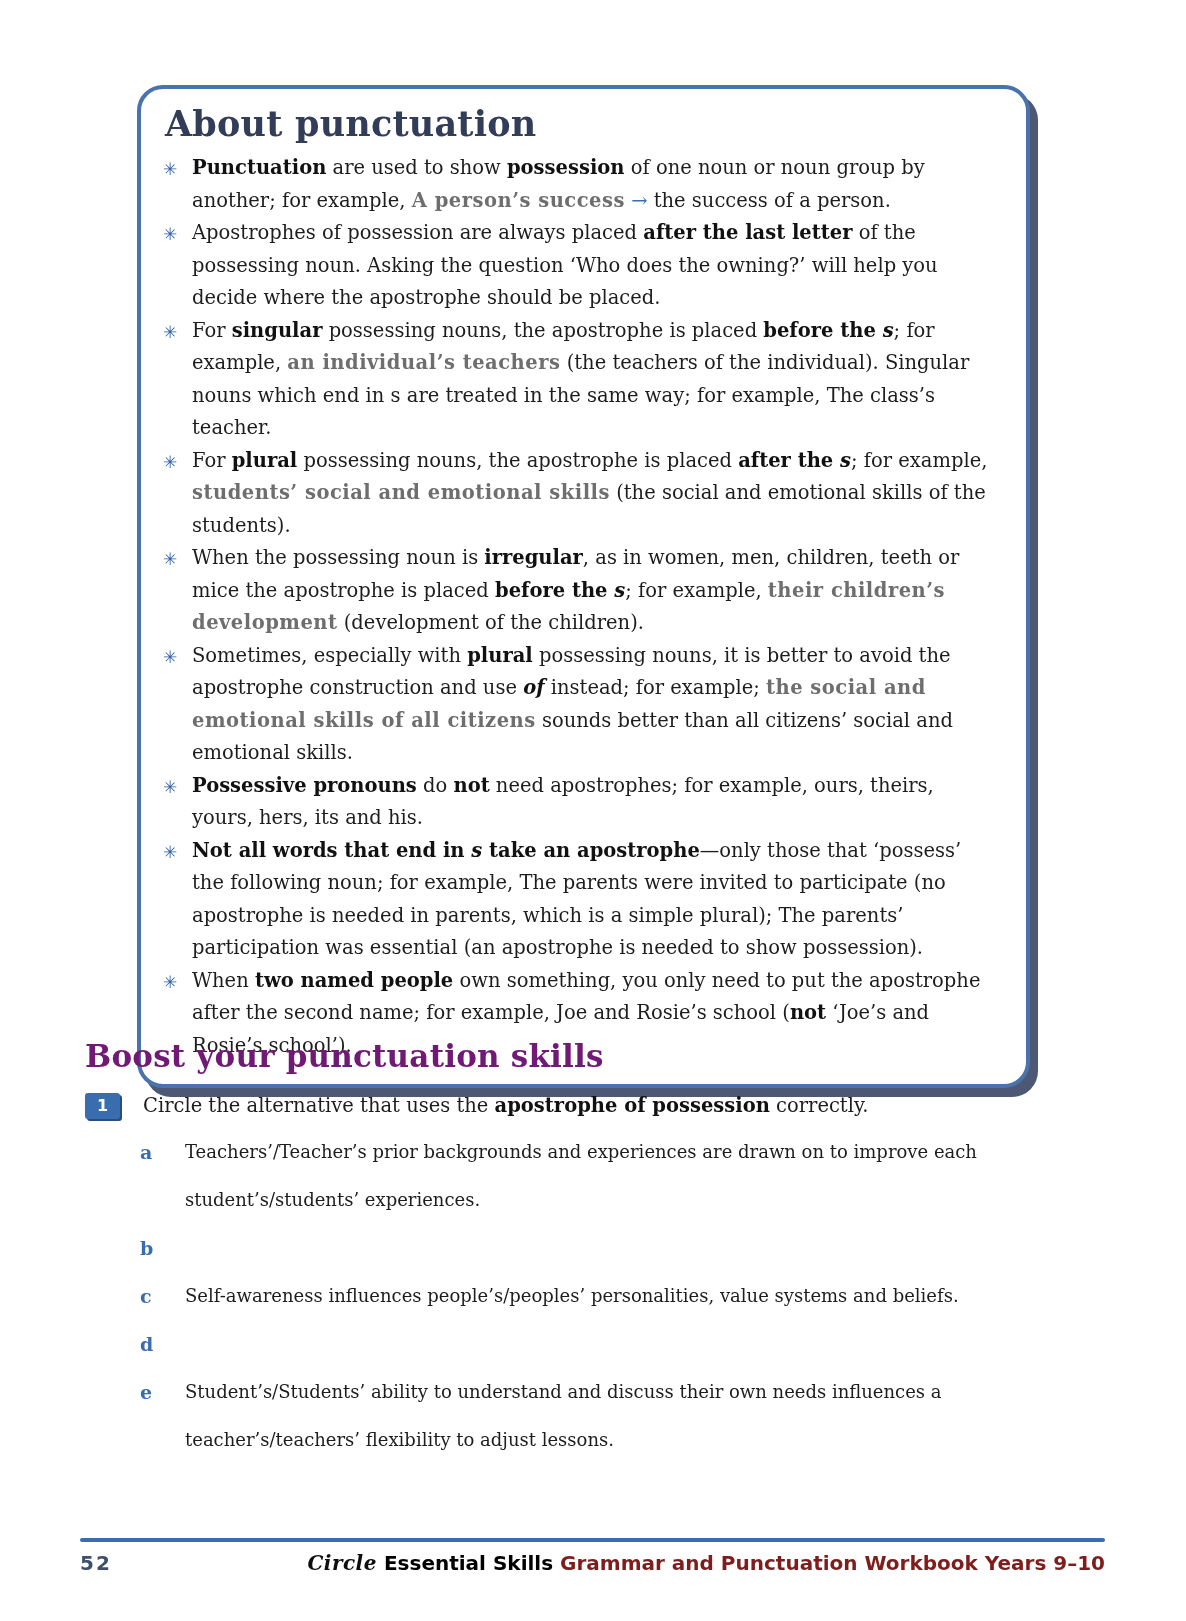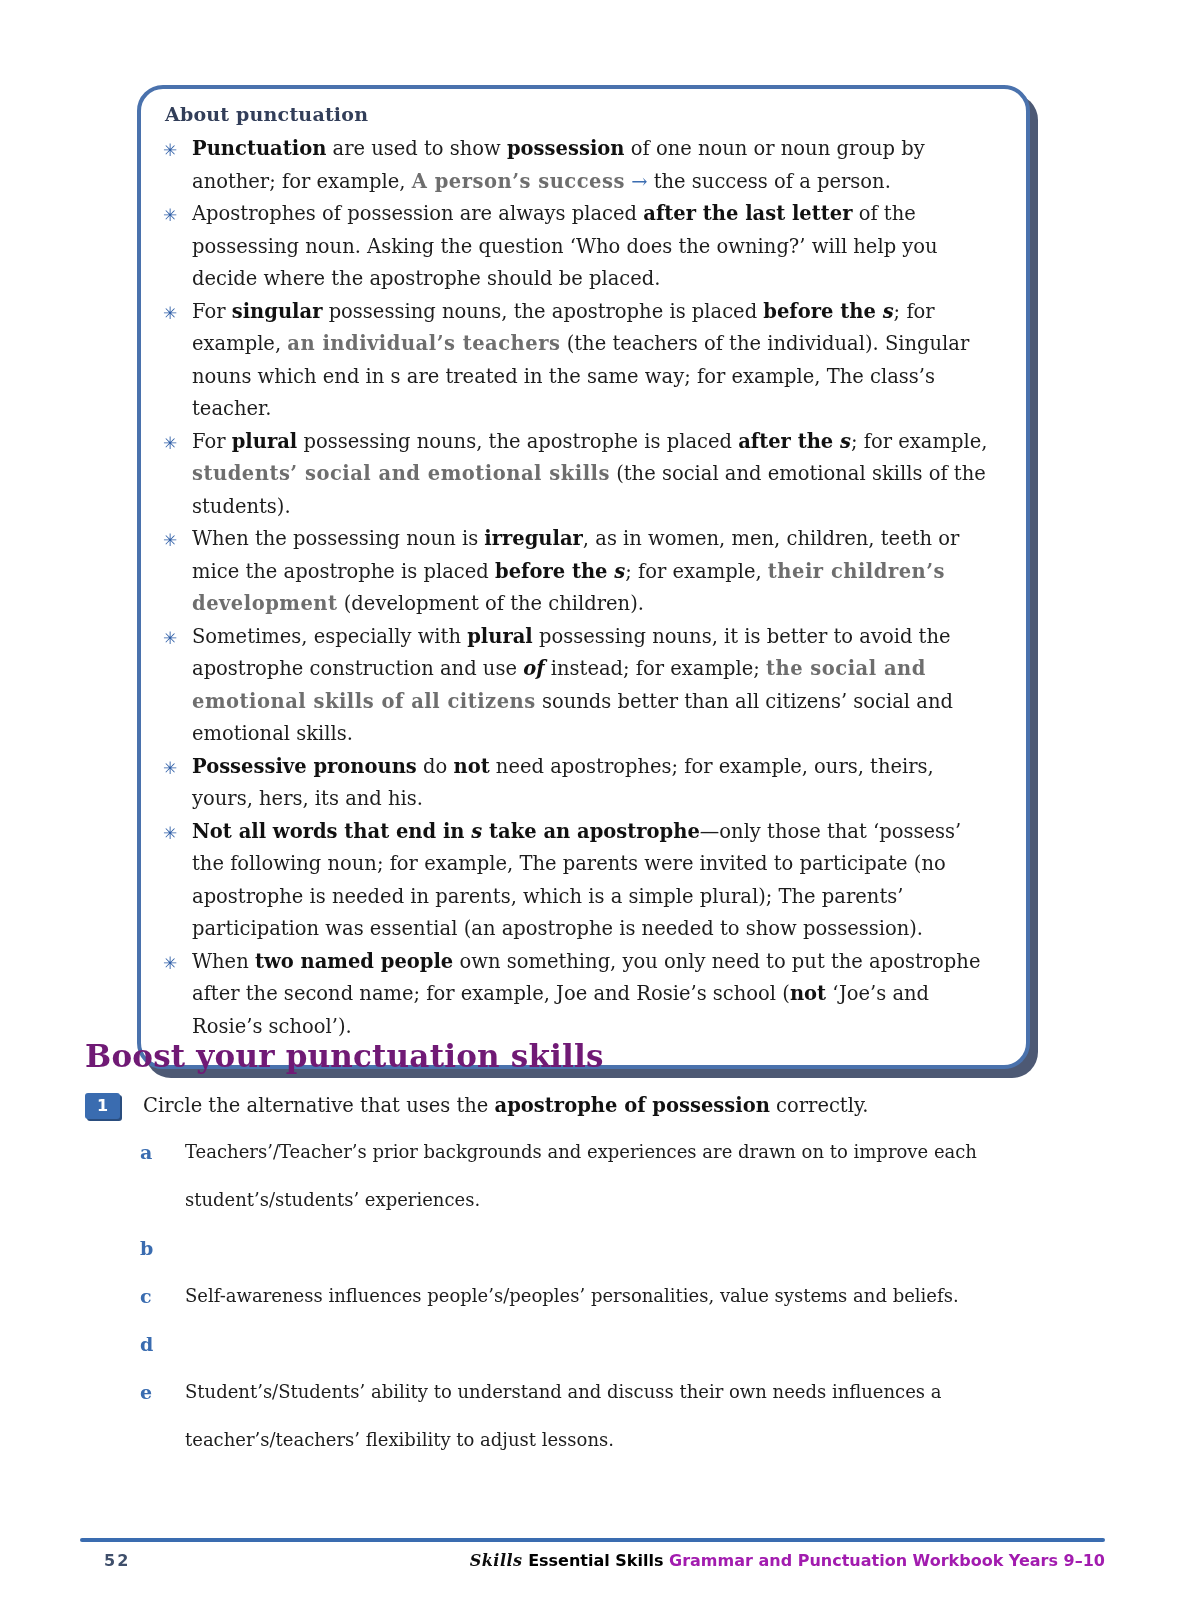"About punctuation" .about-title { font-size: 19px -> 35px }
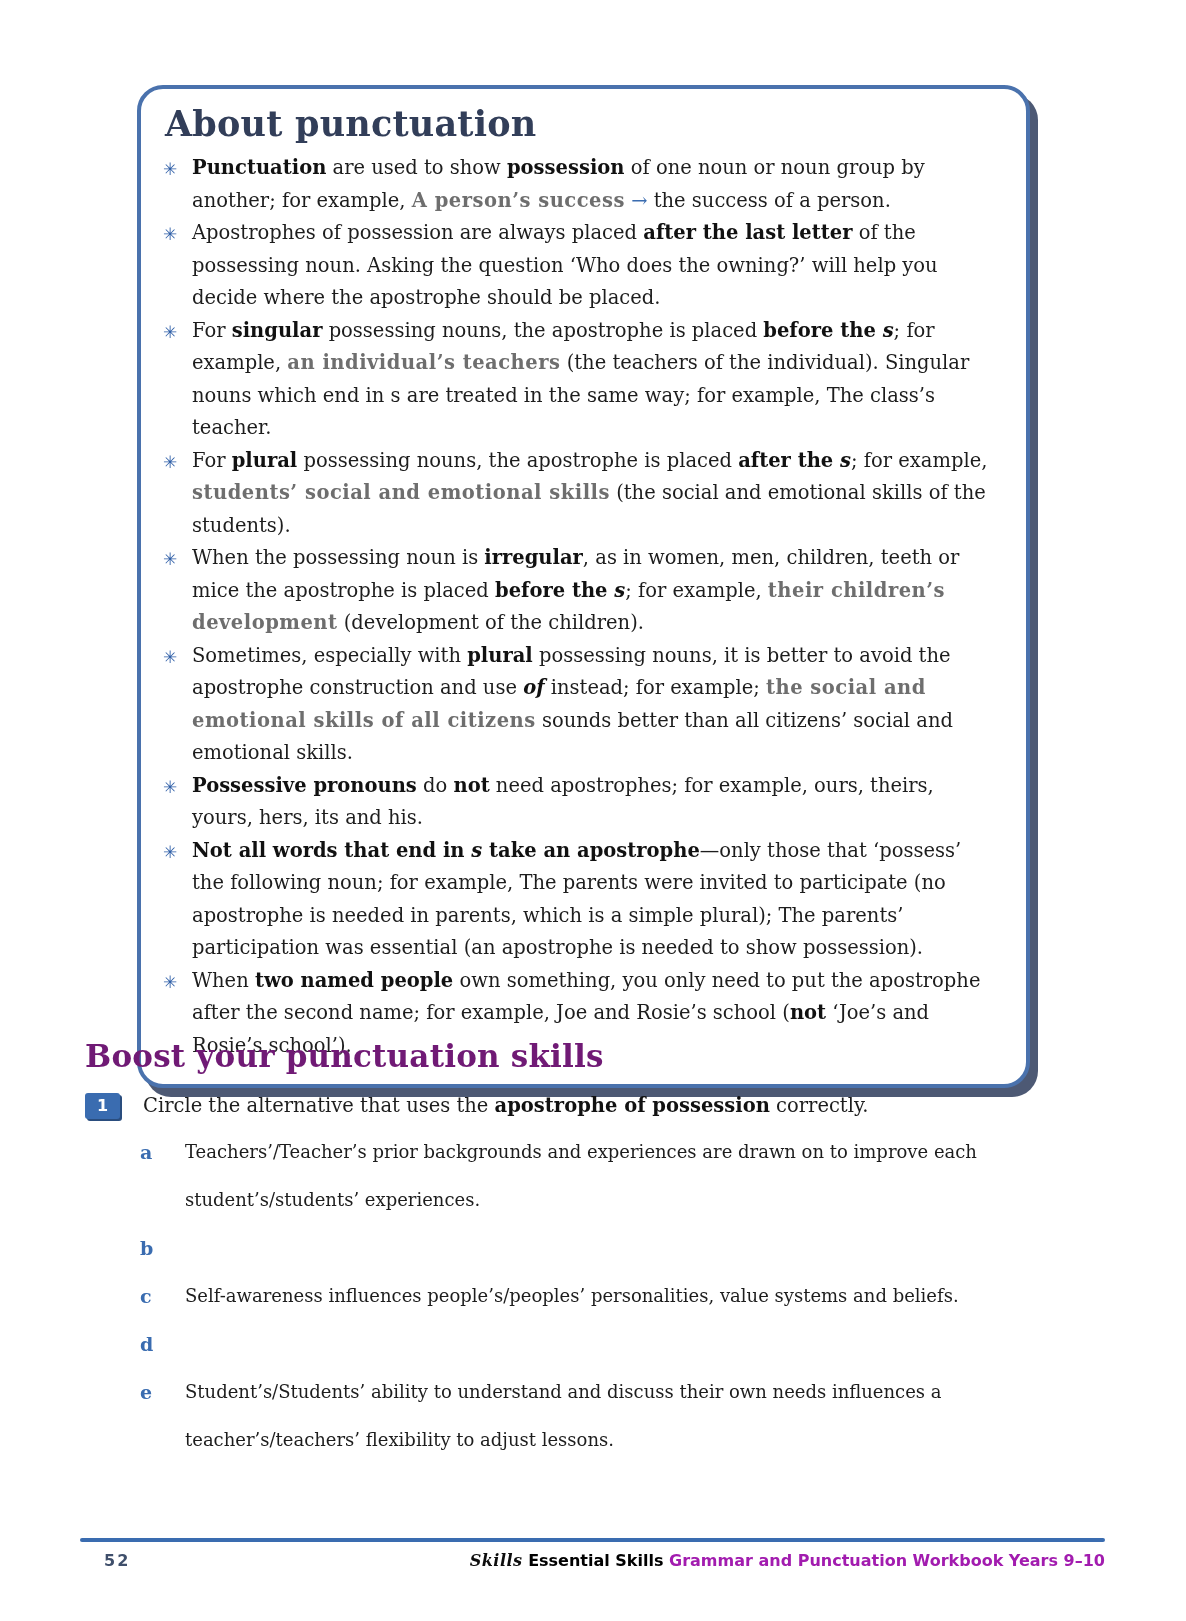"52" .footer-row { font-size: 16px -> 20px; margin-left: 24px -> none }
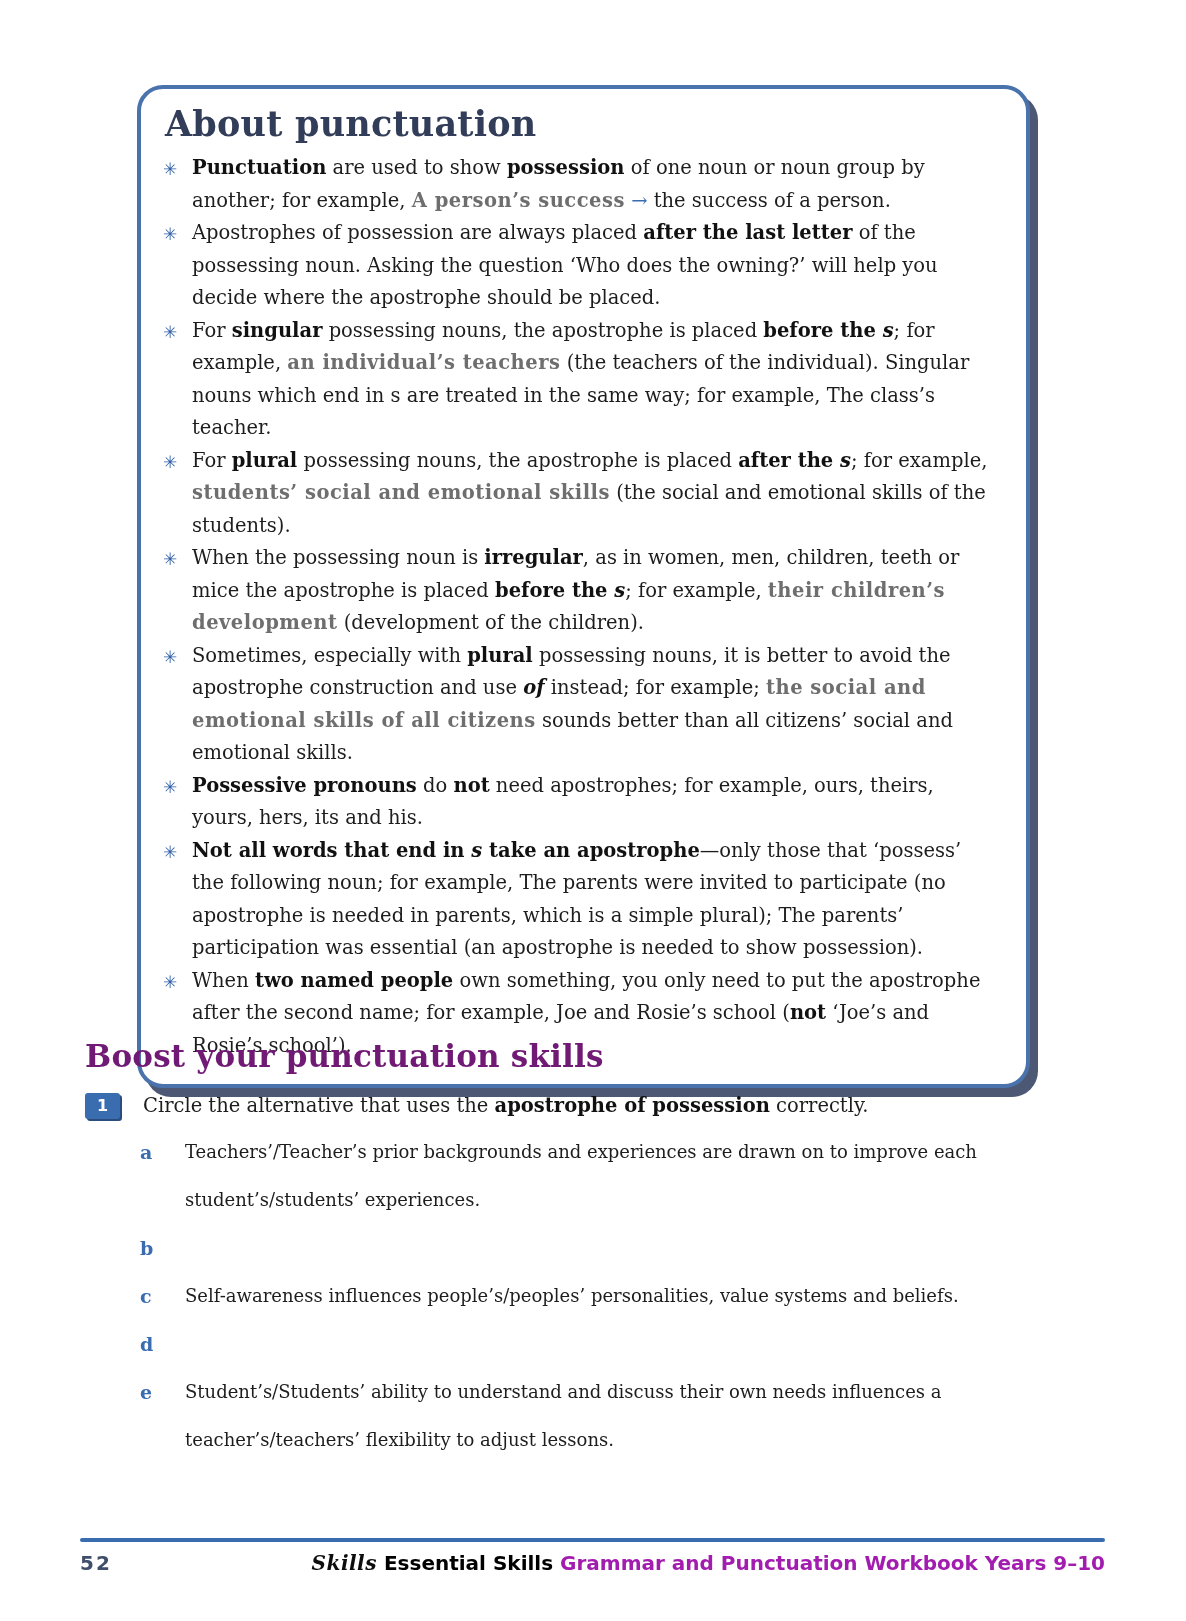"Skills" span.seg { text: Skills -> Circle }
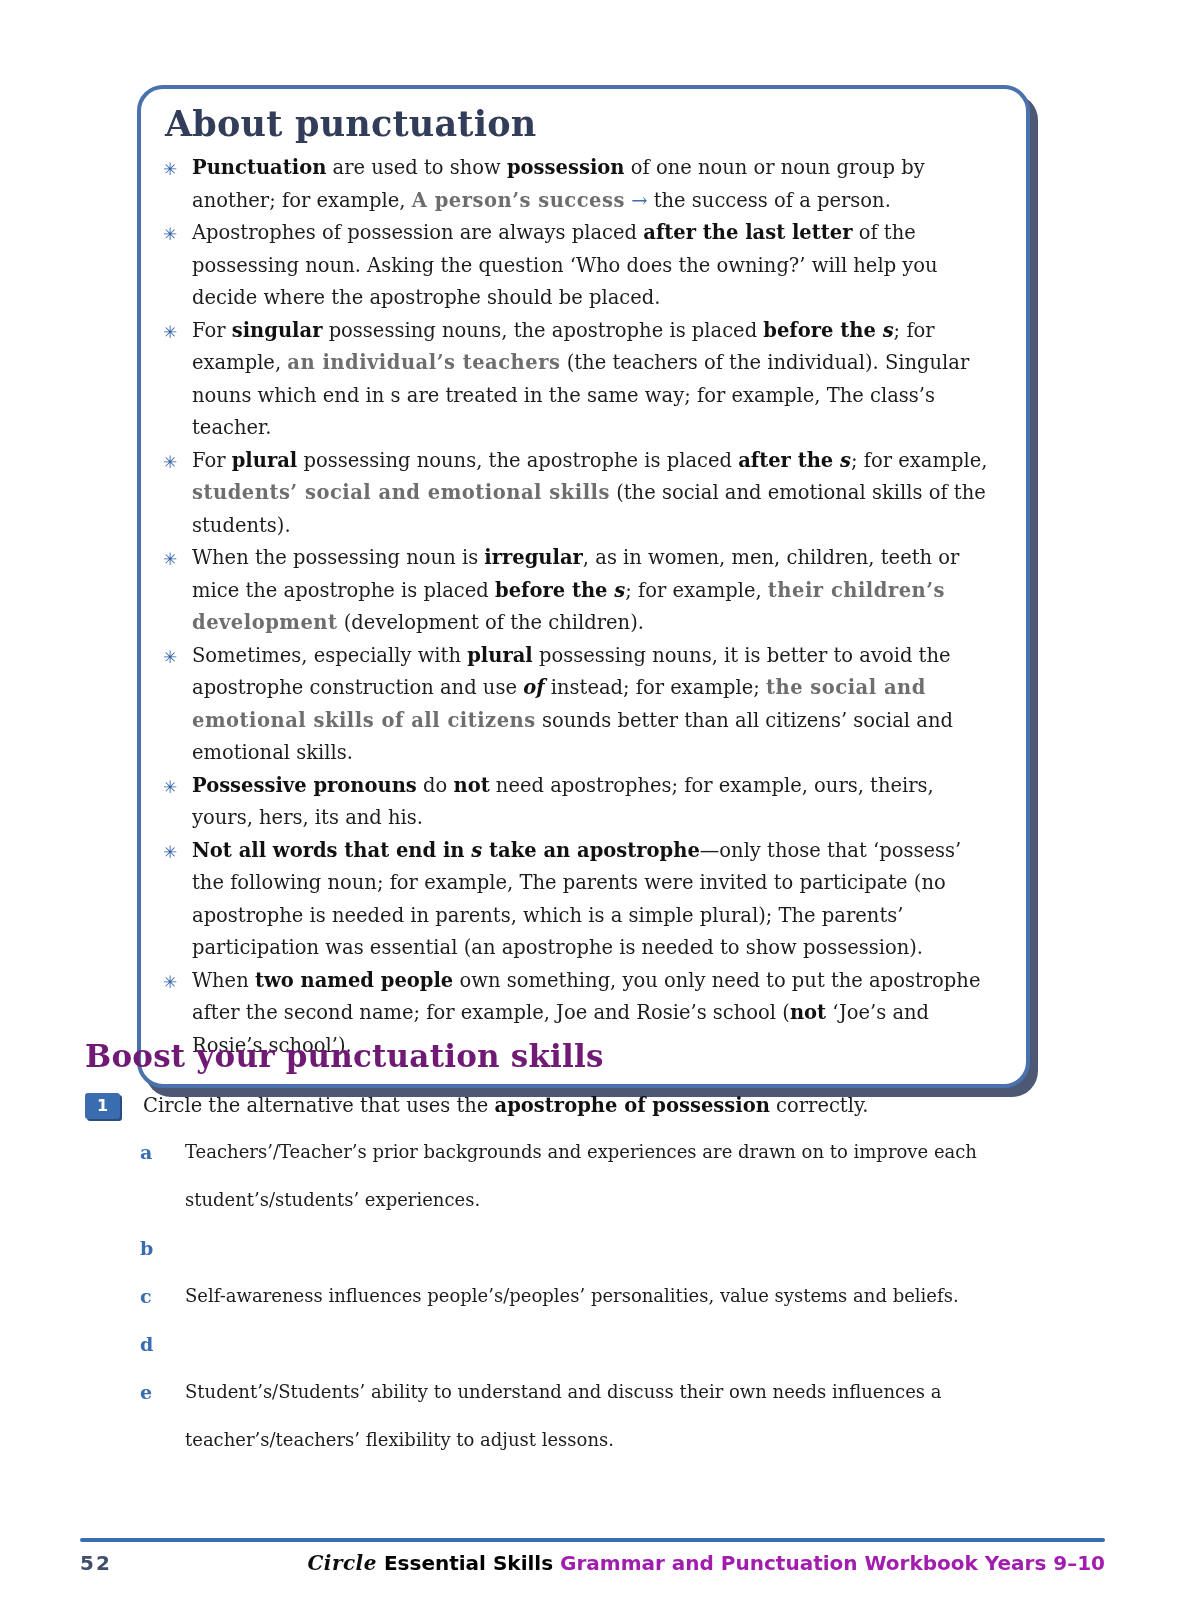"Grammar and Punctuation Workbook Years" .seg-blue { color: #a21caf -> #7f1d1d }
